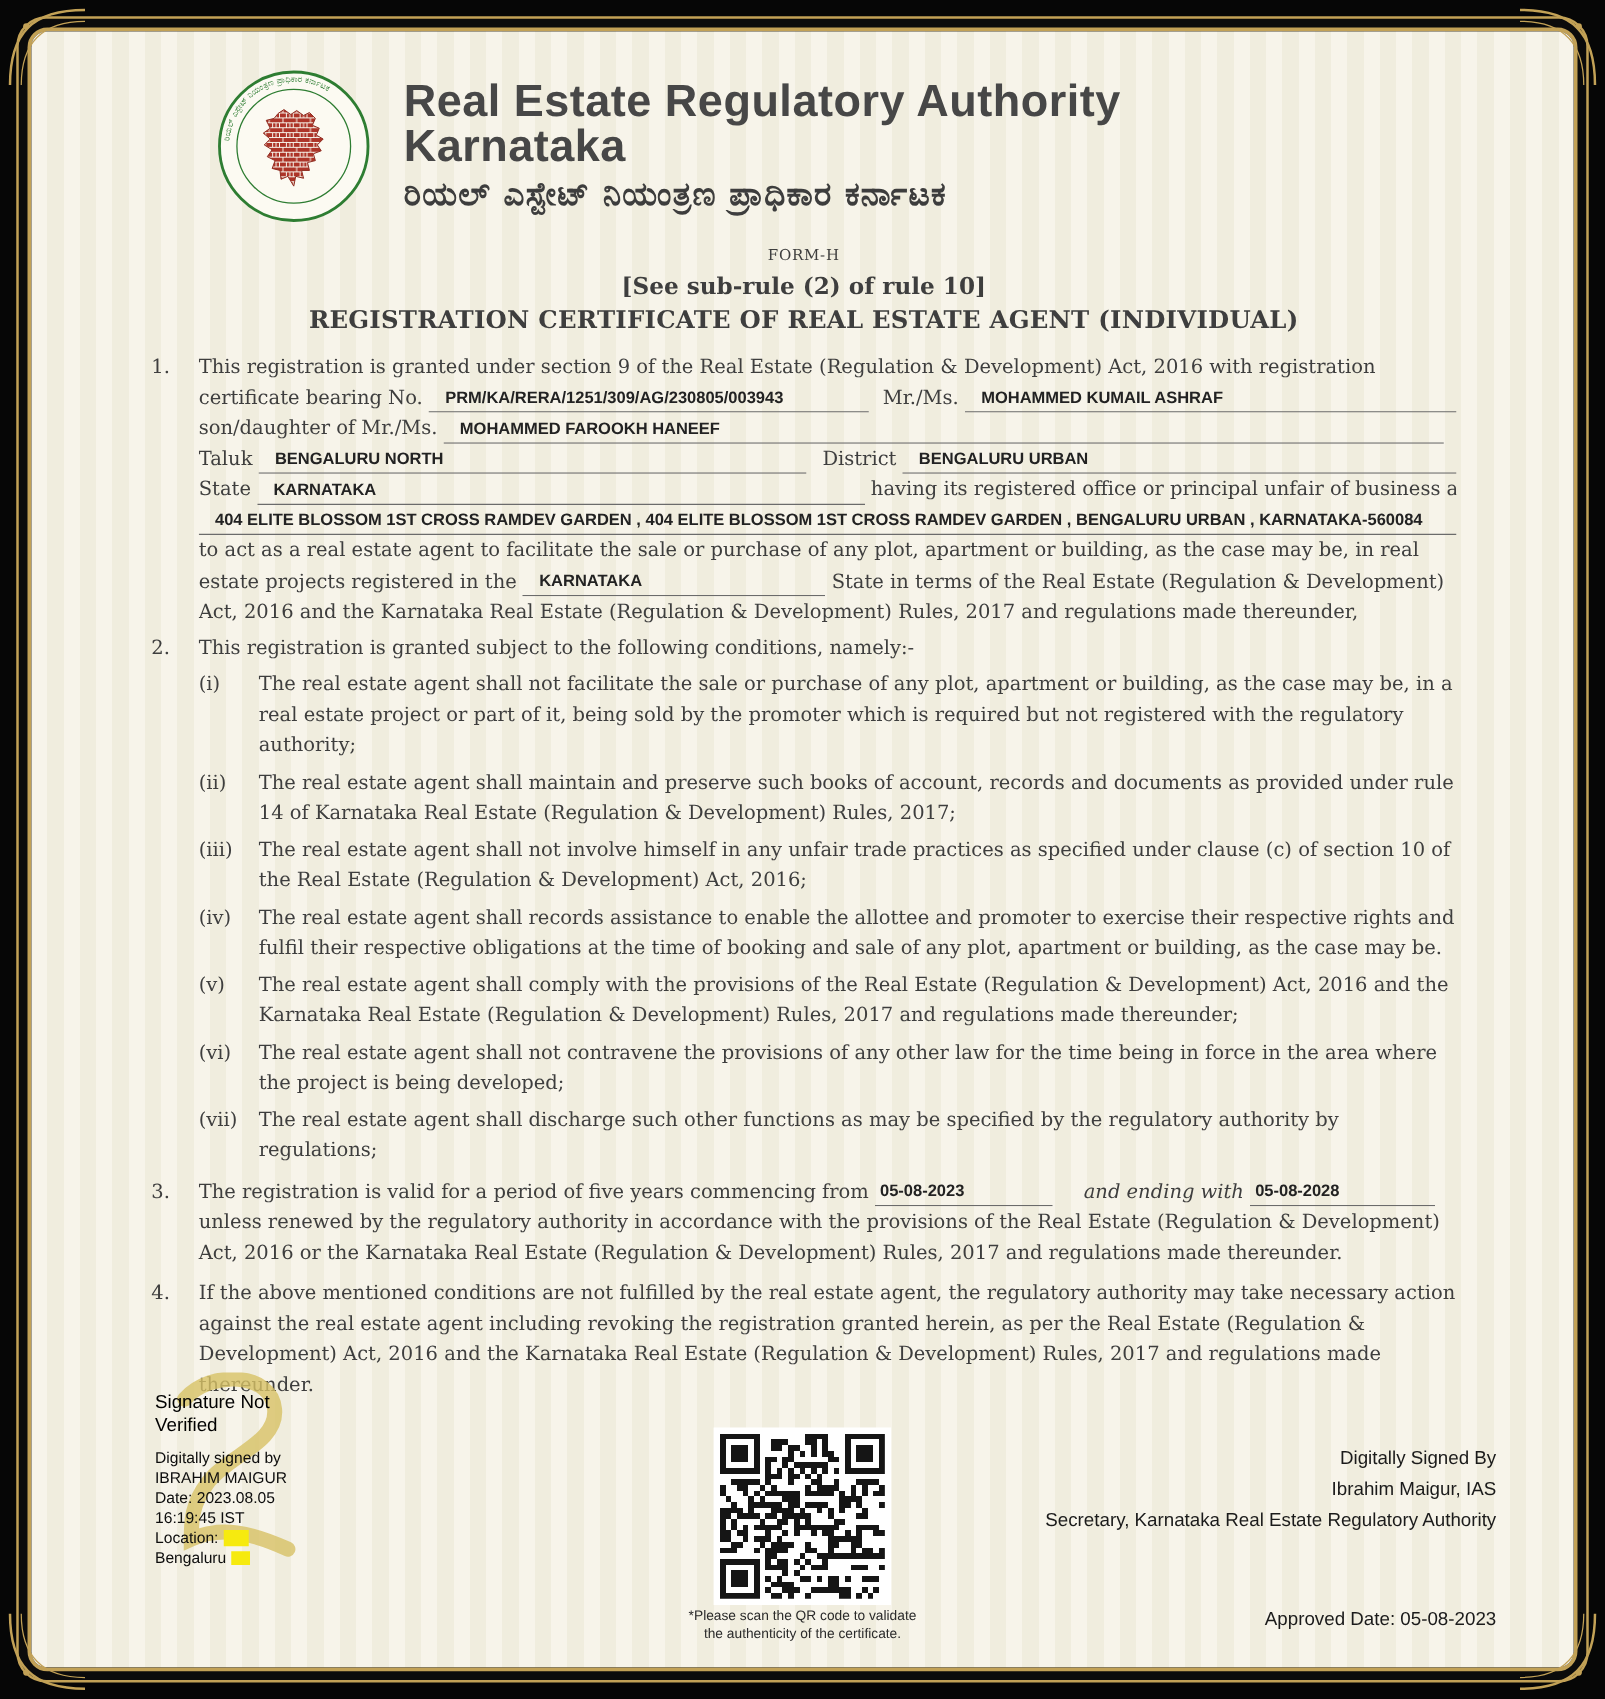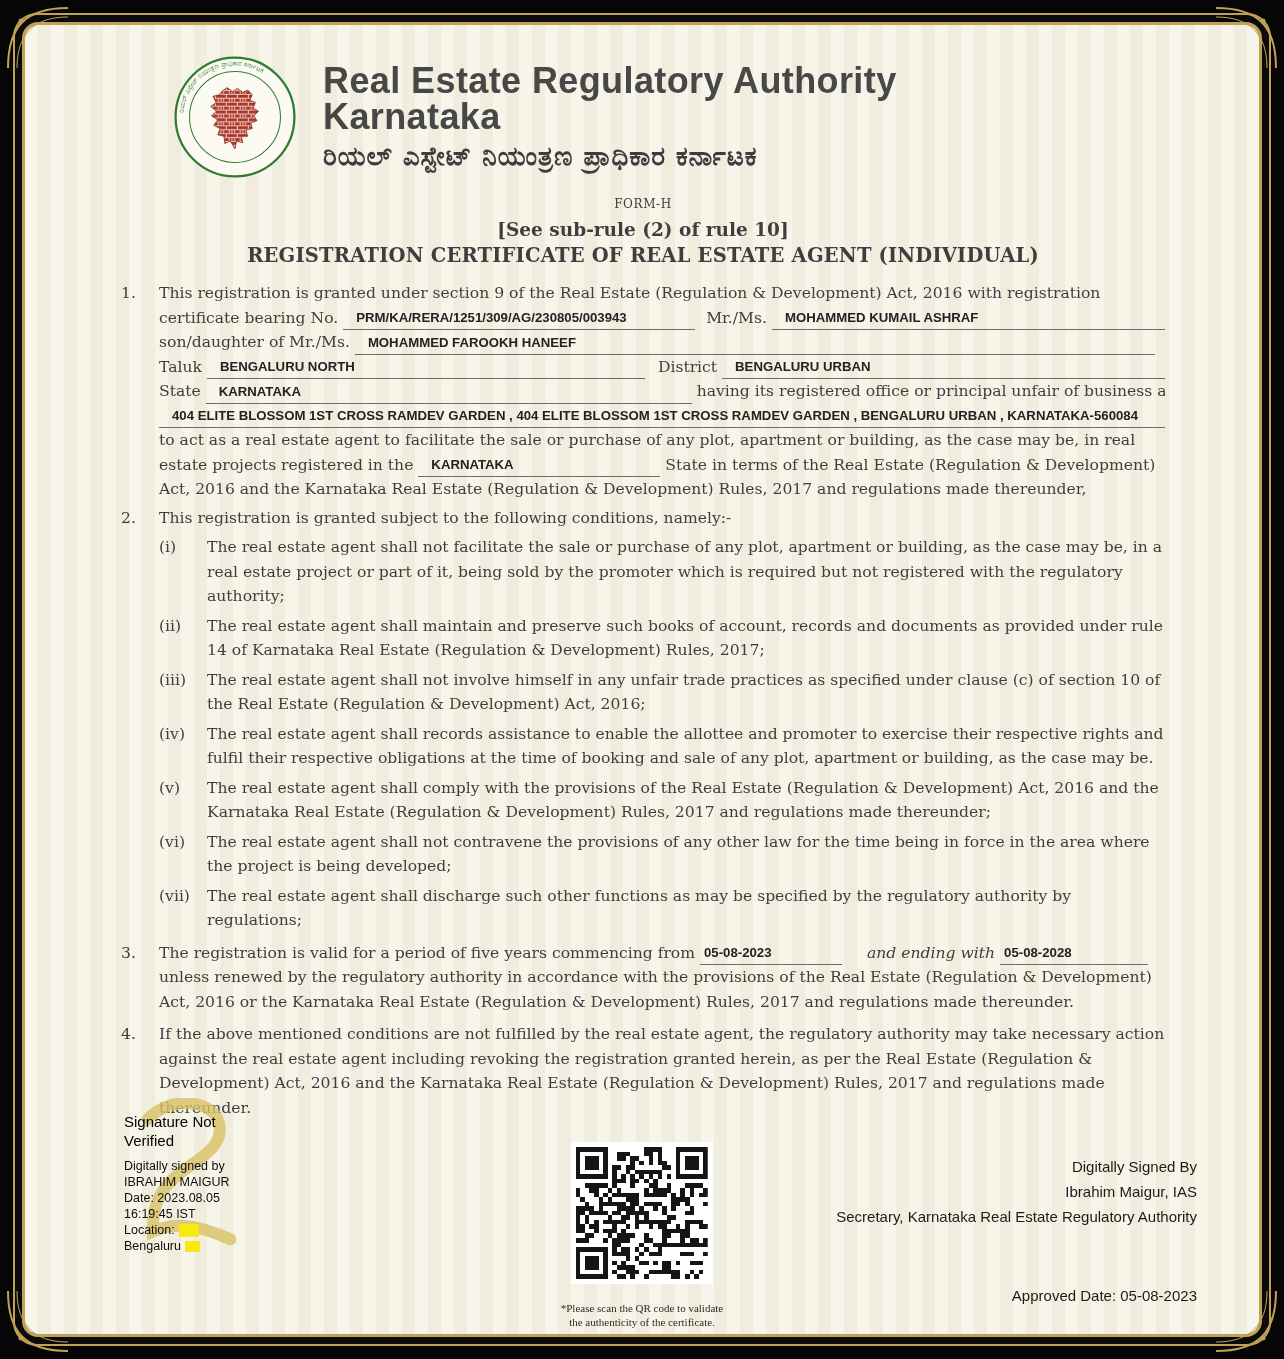"*Please scan the QR code" .qr-caption { font-family: Liberation Serif, serif -> Liberation Sans, sans-serif; margin-top: 17px -> 2px }
